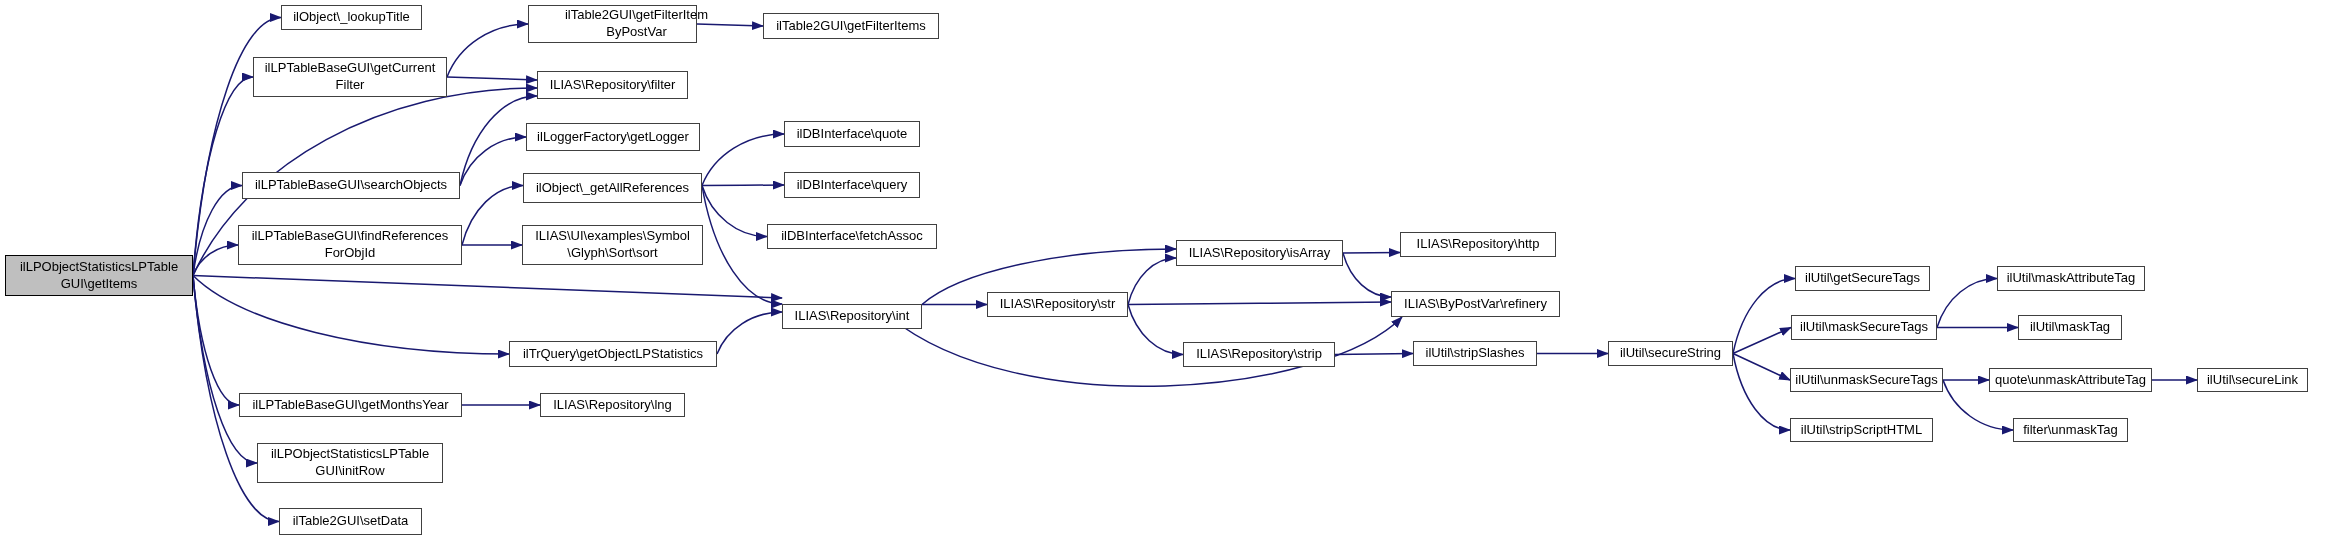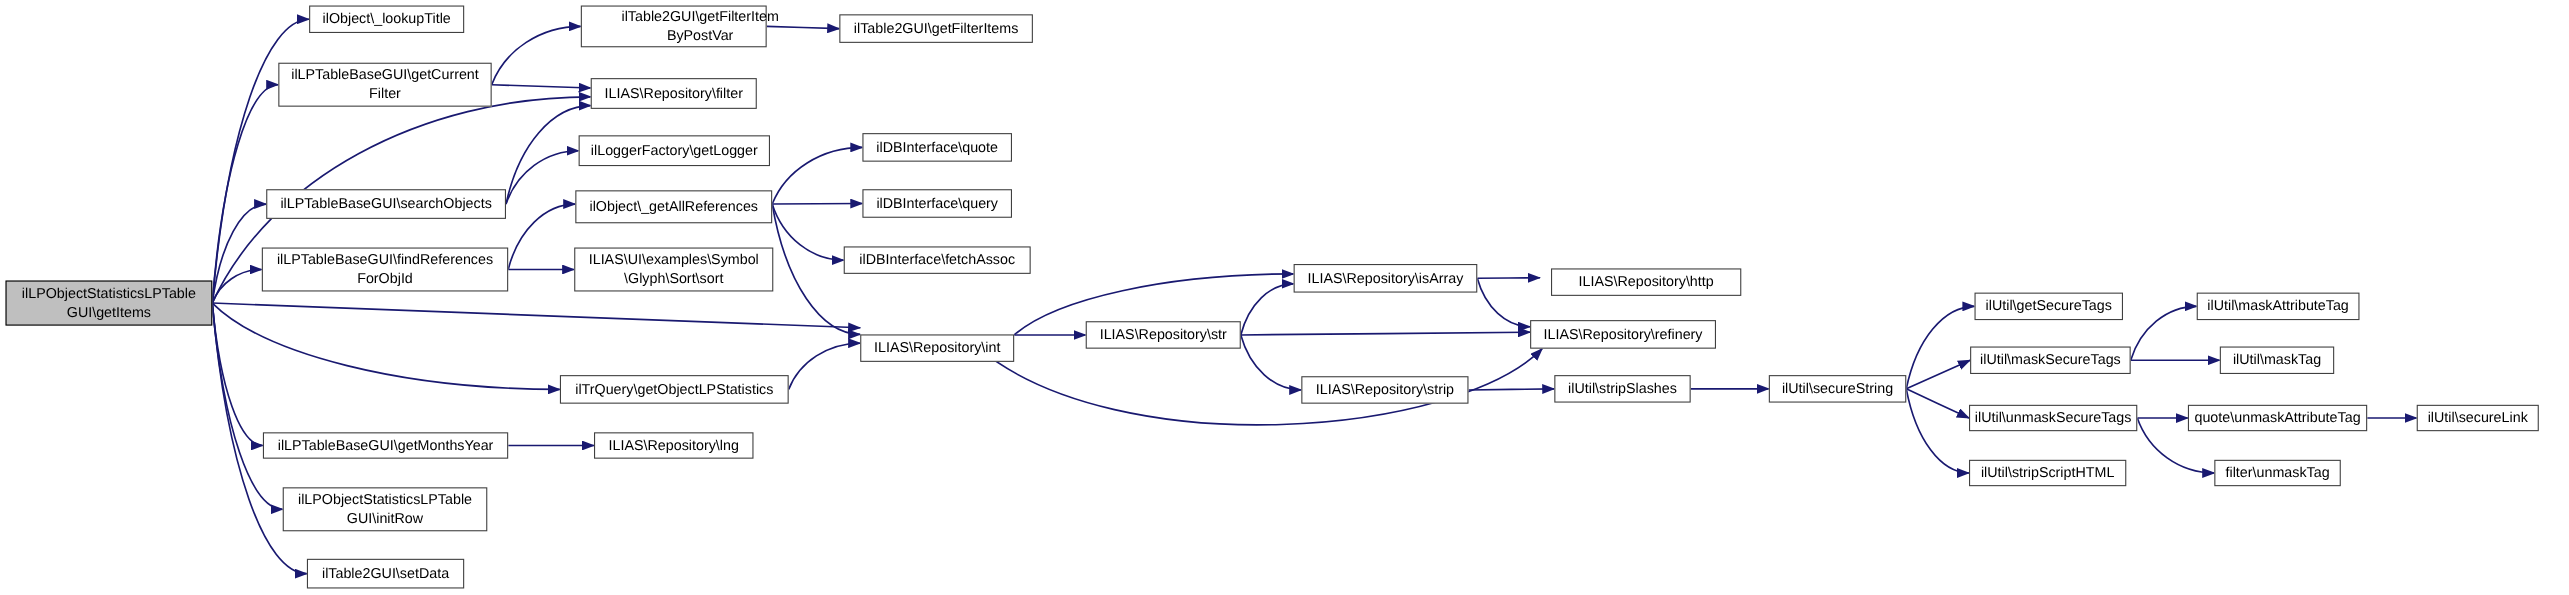"ILIAS\Repository\http" div.node { margin-left: 10px -> none; top: 244px -> 232px; width: 173px -> 156px }
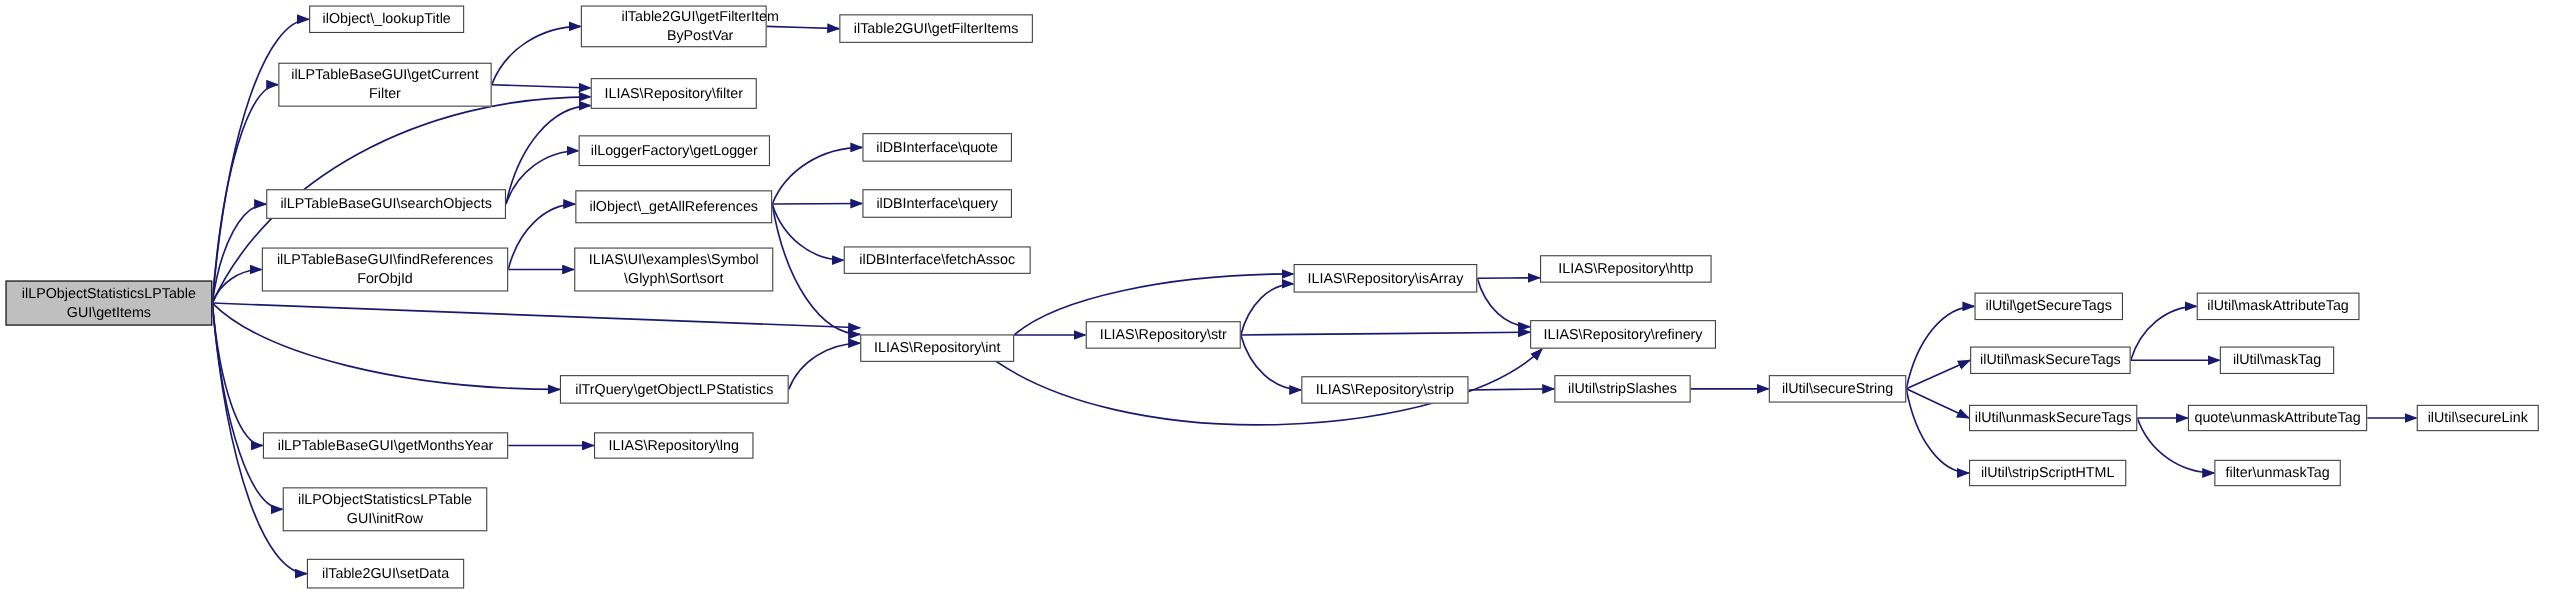"ILIAS\Repository\refinery" div.node { text: Repository -> ByPostVar }
